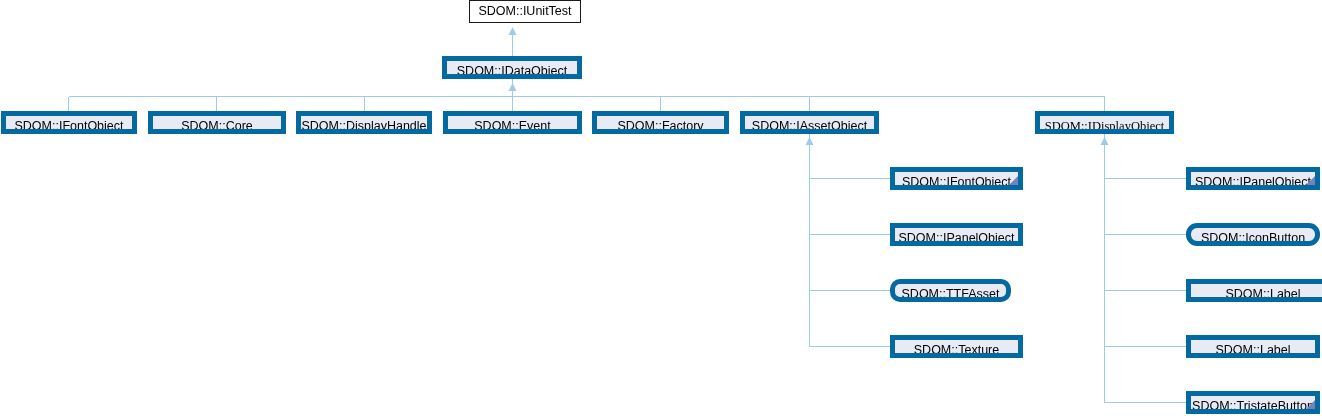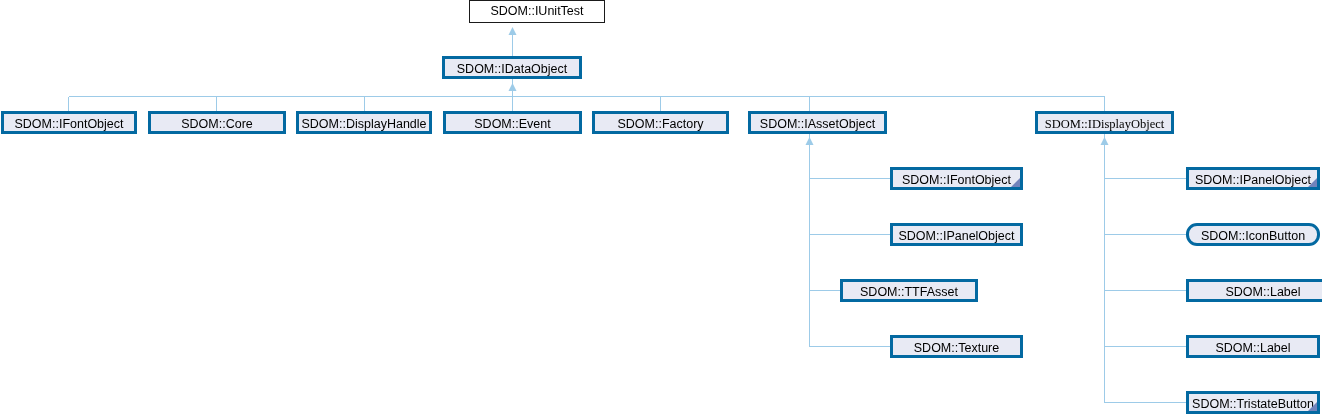"SDOM::IUnitTest" div.node { width: 136px -> 112px }
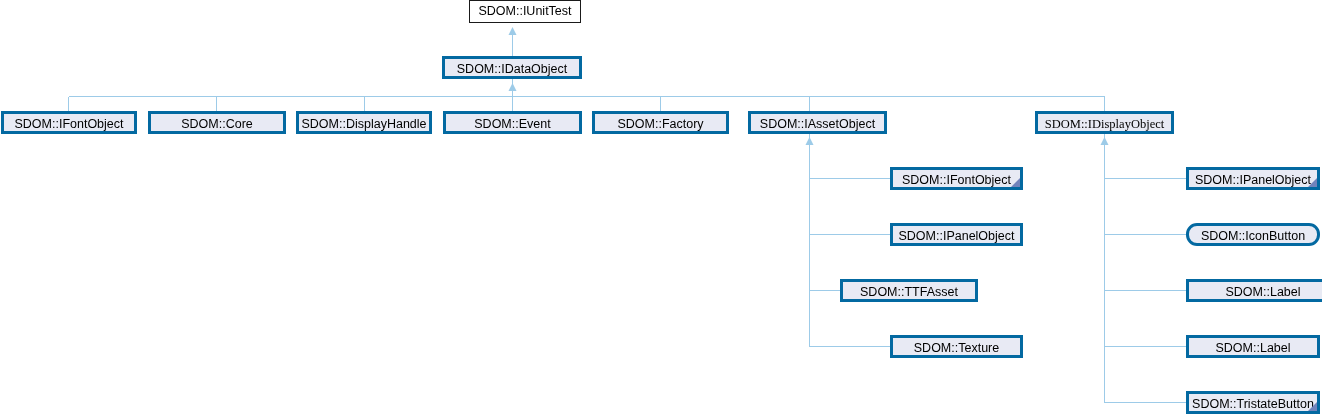"SDOM::IDataObject" .node { border: 3px solid #0369a1 -> 5px solid #0369a1 }
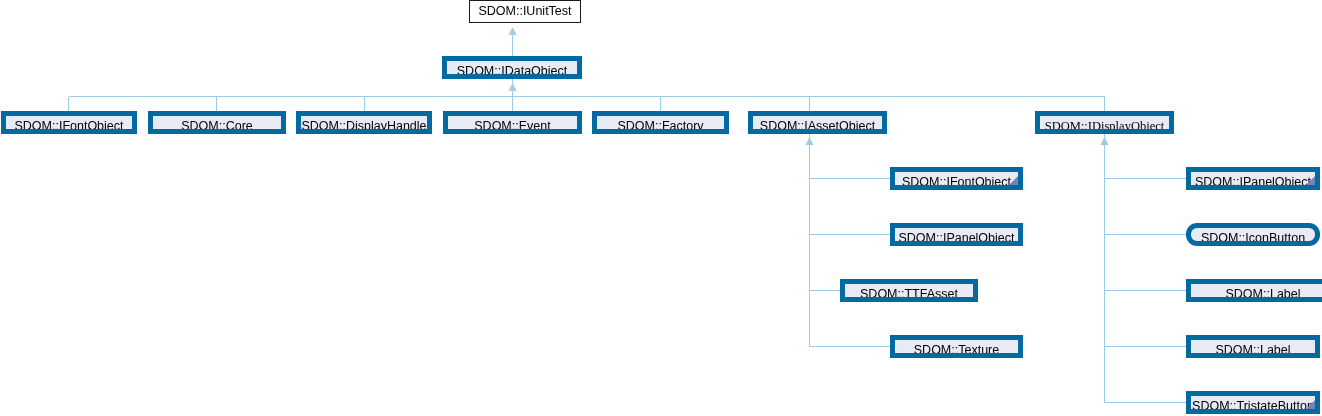"SDOM::IAssetObject" div.node { margin-left: 8px -> none }
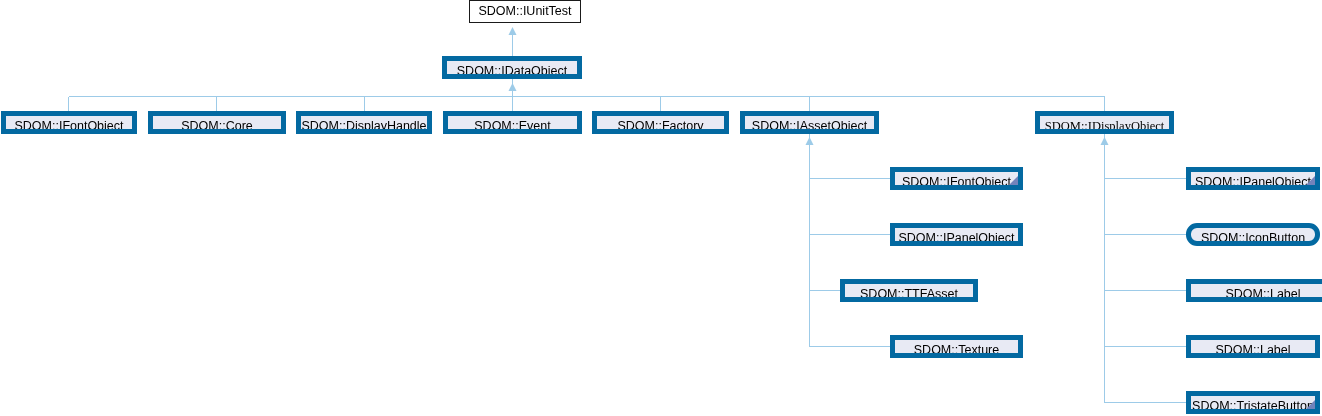"SDOM::TTFAsset" div.node { border-radius: none -> 10px; left: 840px -> 890px; width: 138px -> 121px }
